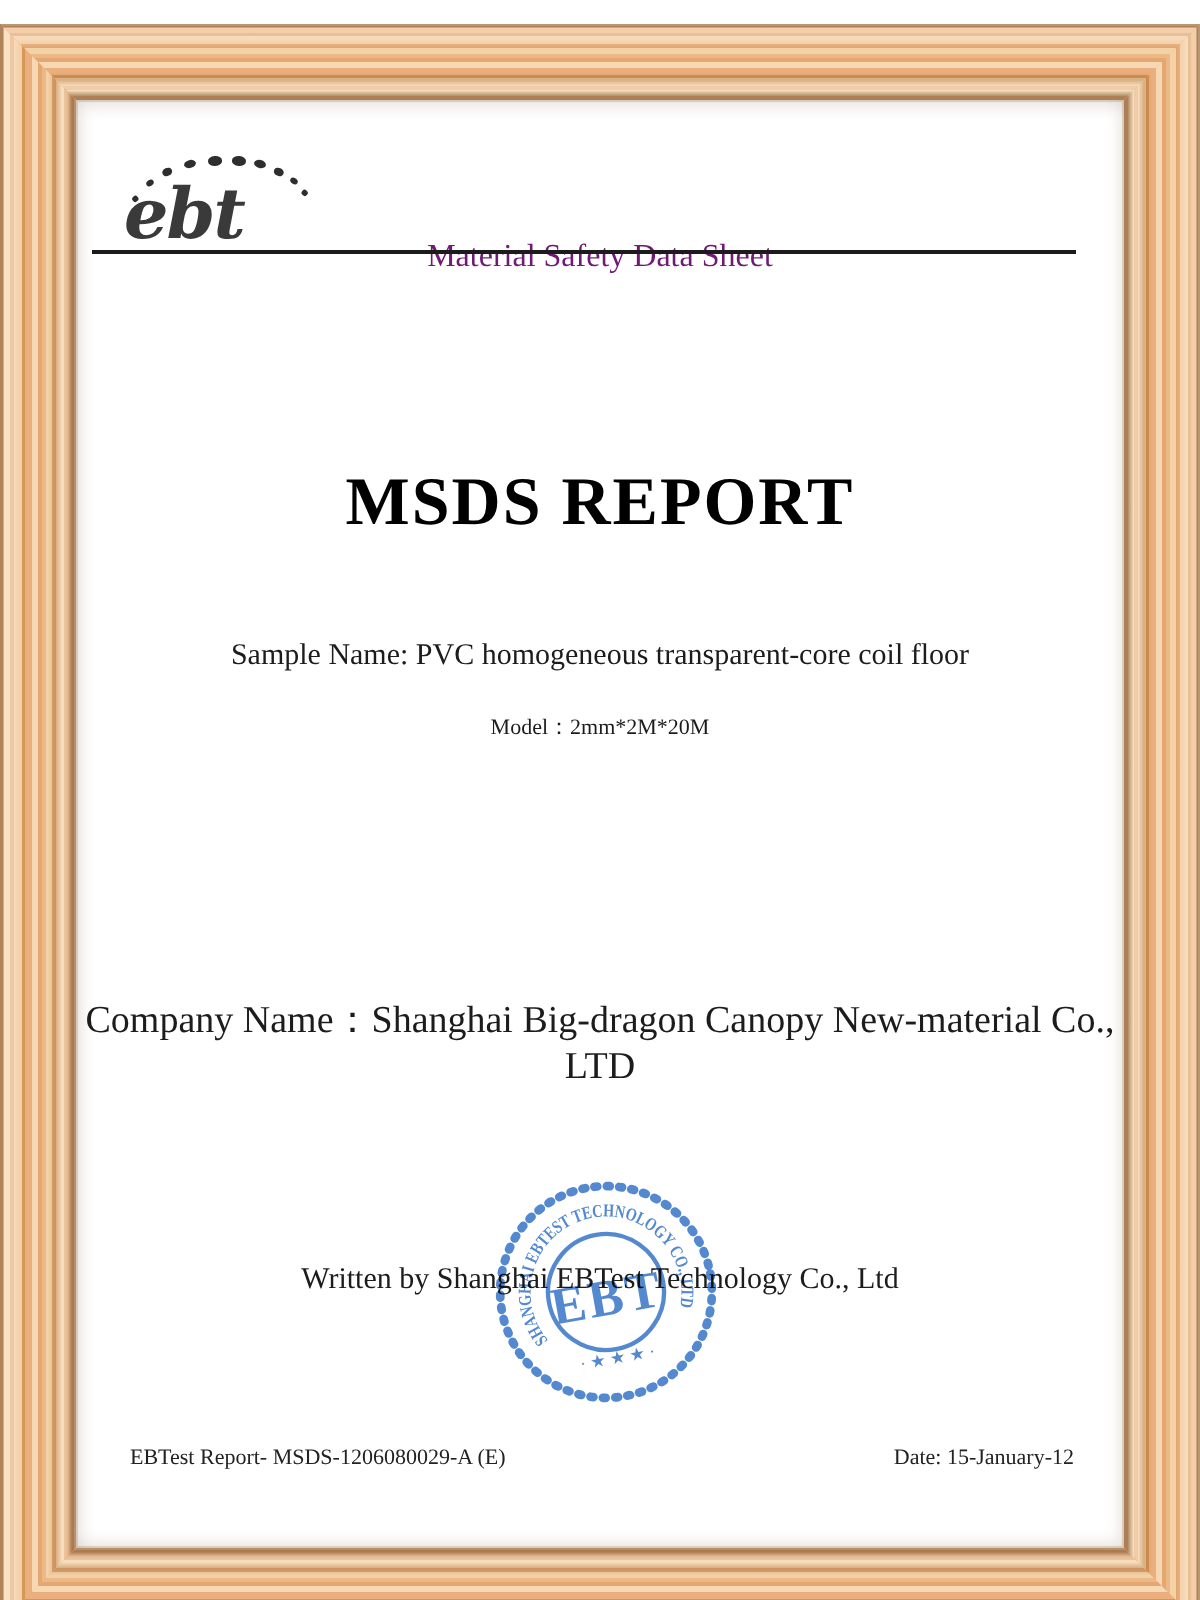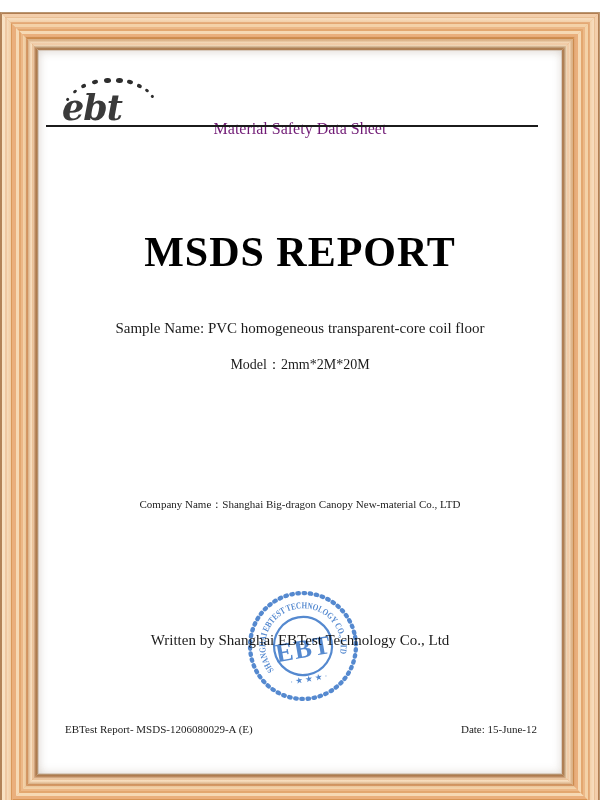"MSDS REPORT" .title { font-size: 42px -> 34px }
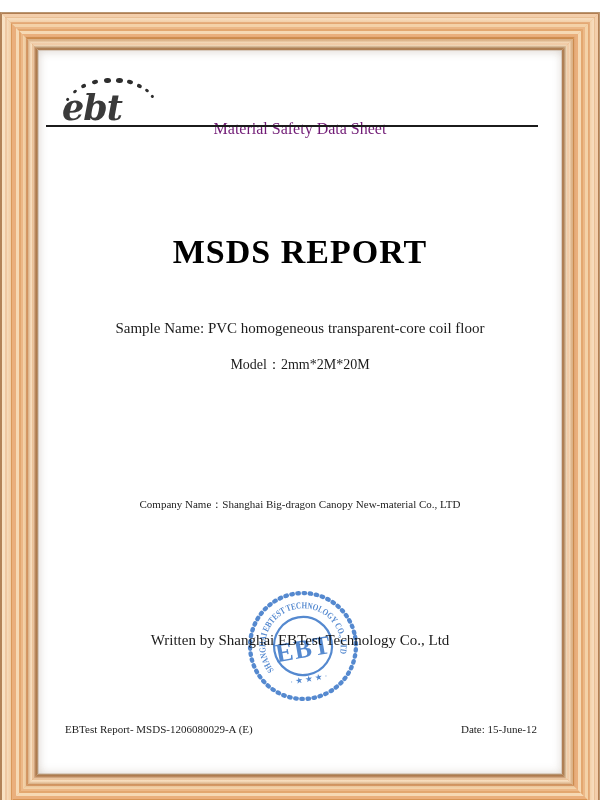"Model：2mm*2M*20M" .model { font-size: 14px -> 11px }
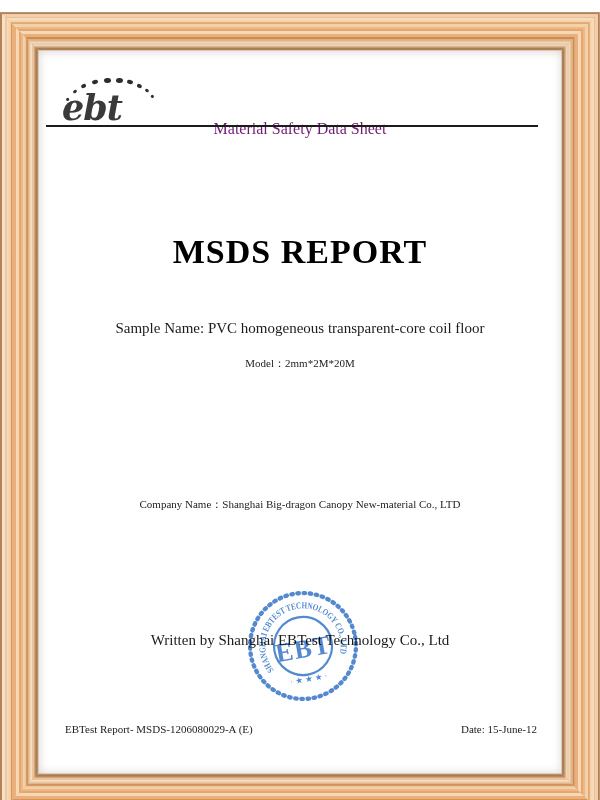"Company Name：Shanghai Big-dragon Canopy" .company { font-size: 11px -> 19px }
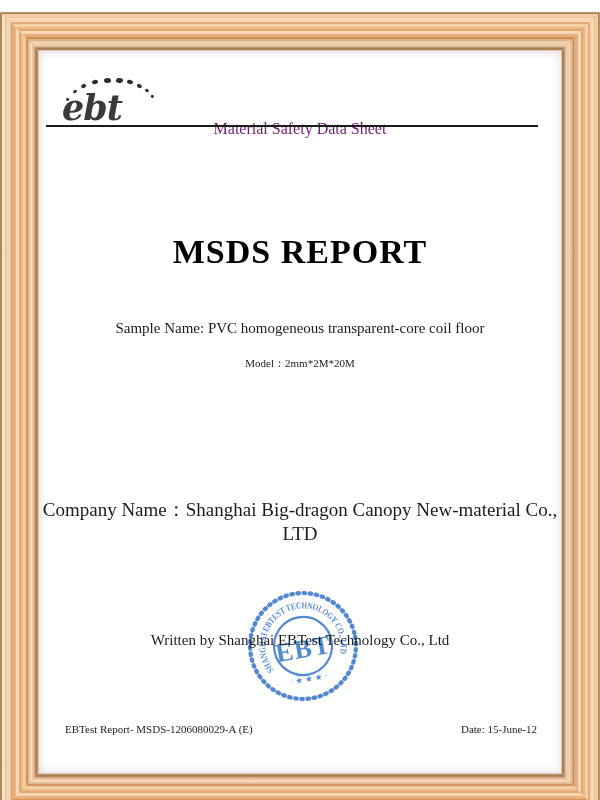"Date: 15-June-12" span.f-right { text: 15-June-12 -> 15-January-12 }
